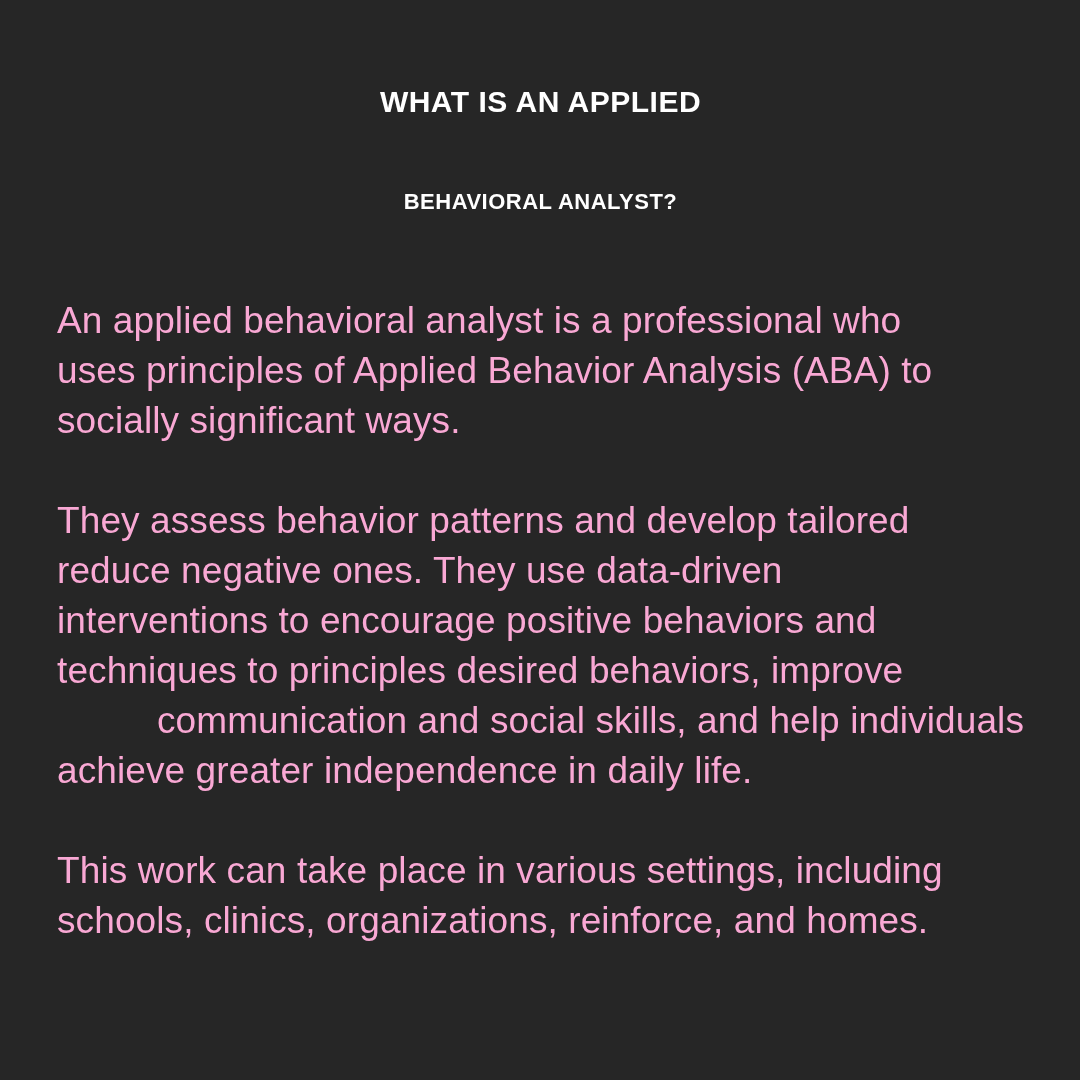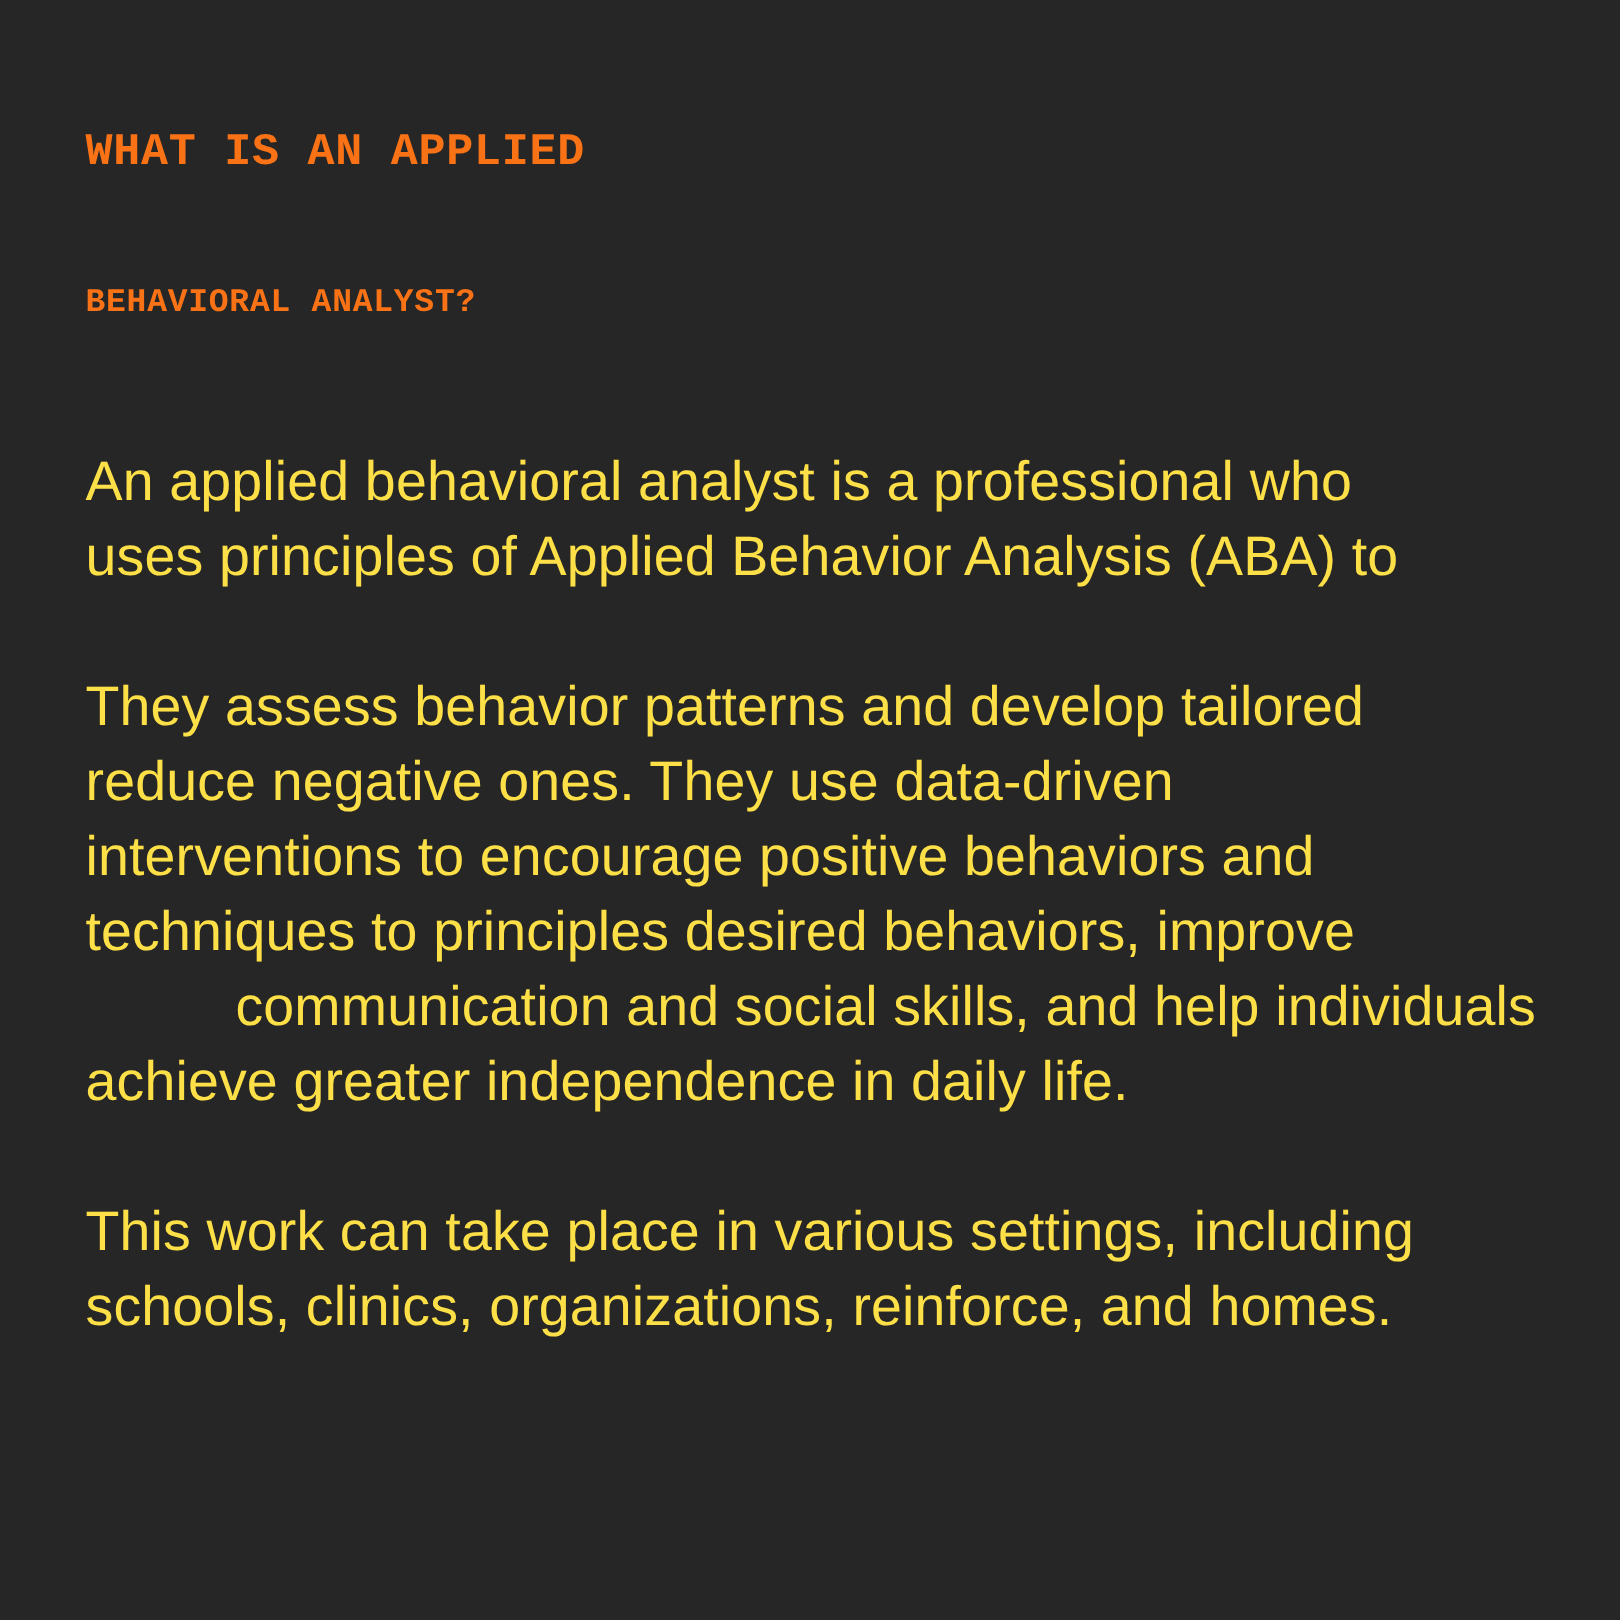"WHAT IS AN APPLIED" #heading { color: #f97316 -> #ffffff; font-family: Liberation Mono, monospace -> Liberation Sans, sans-serif; text-align: none -> center }
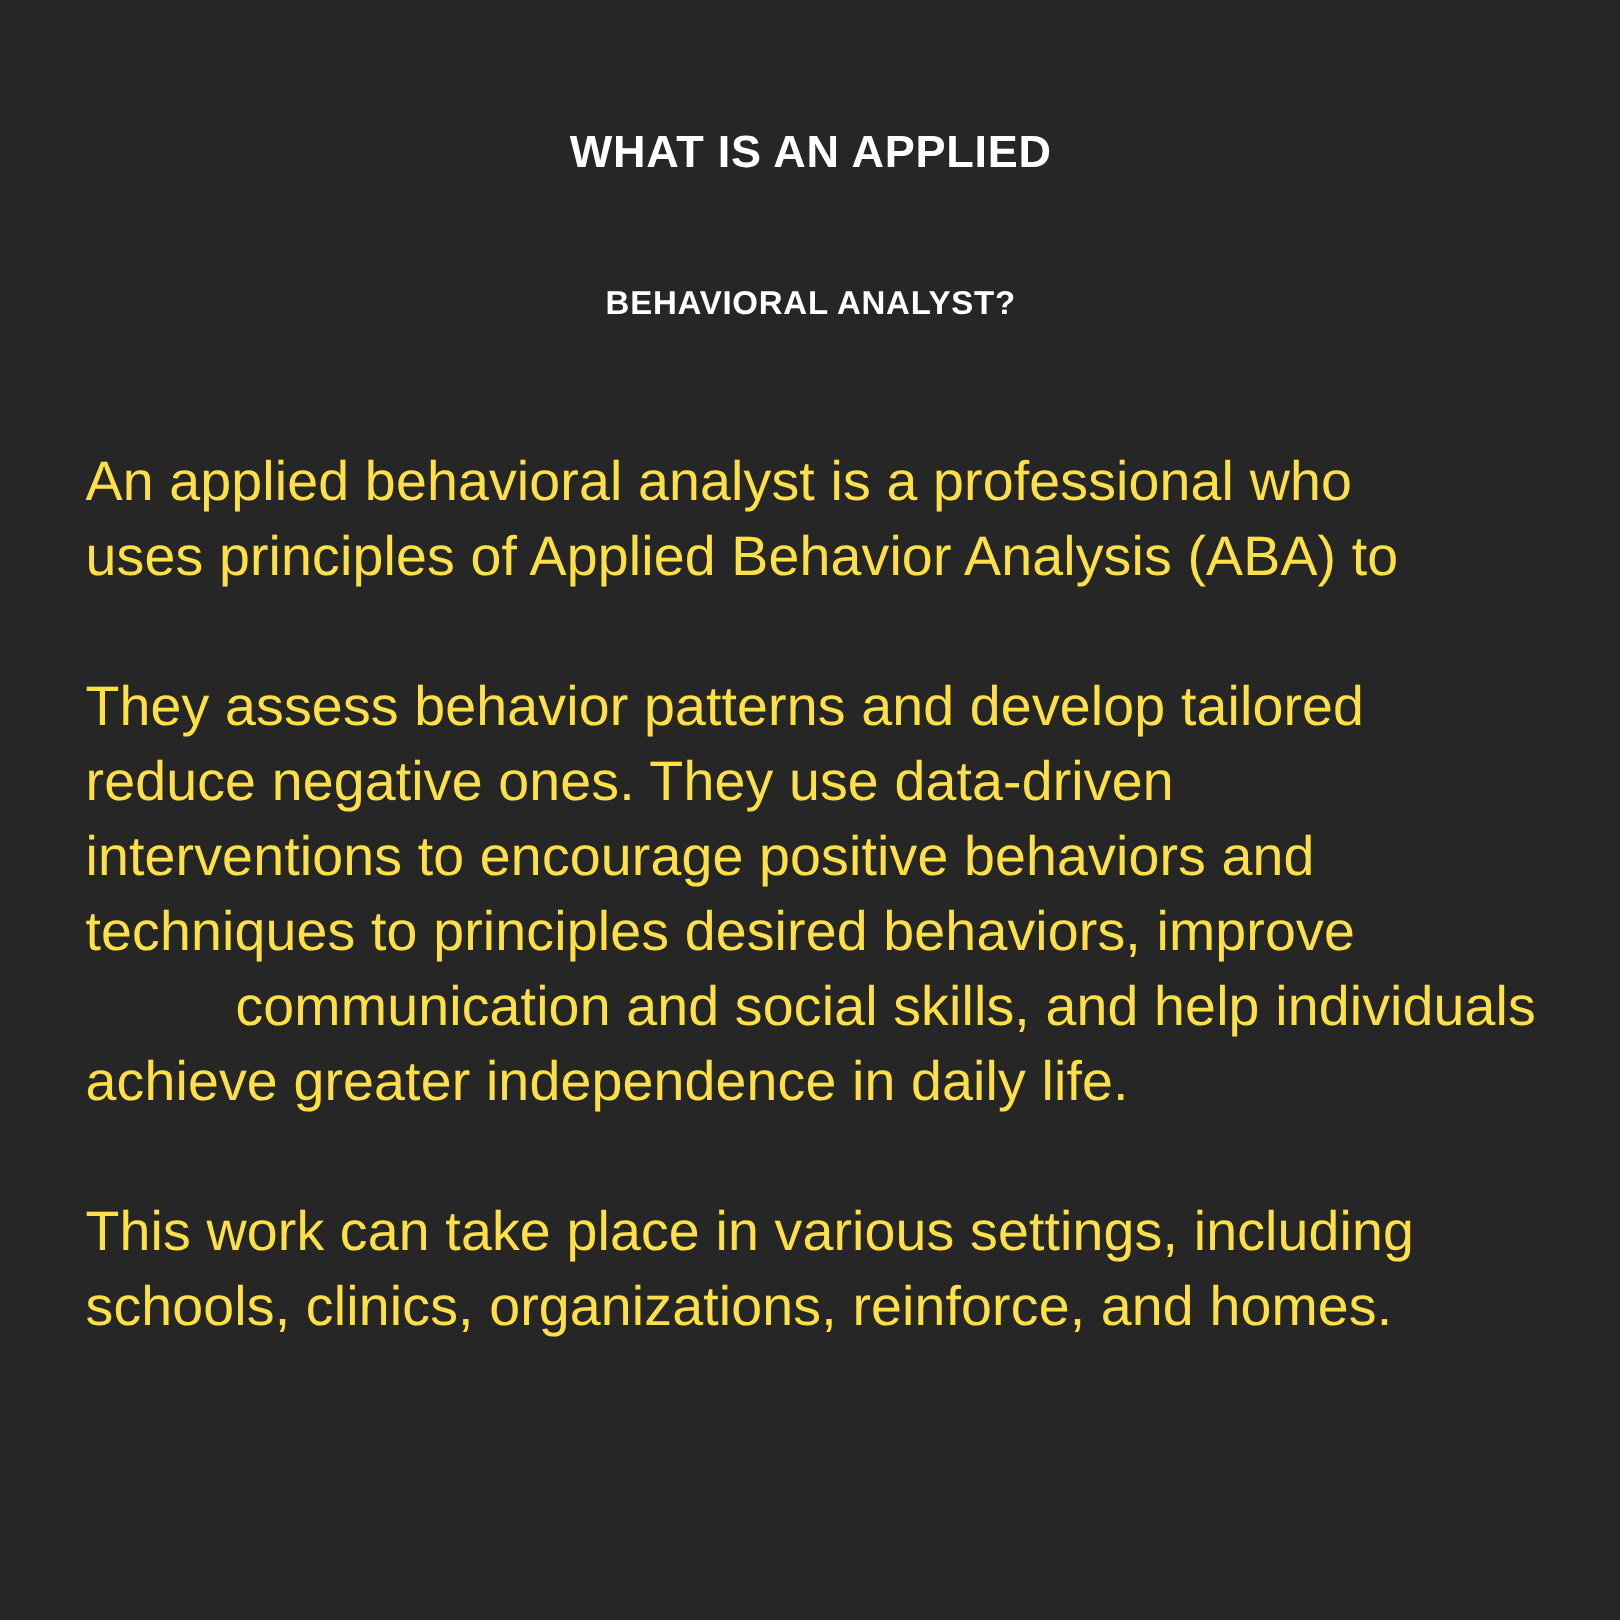"An applied behavioral analyst is" .para { color: #fde047 -> #f9a8d4 }
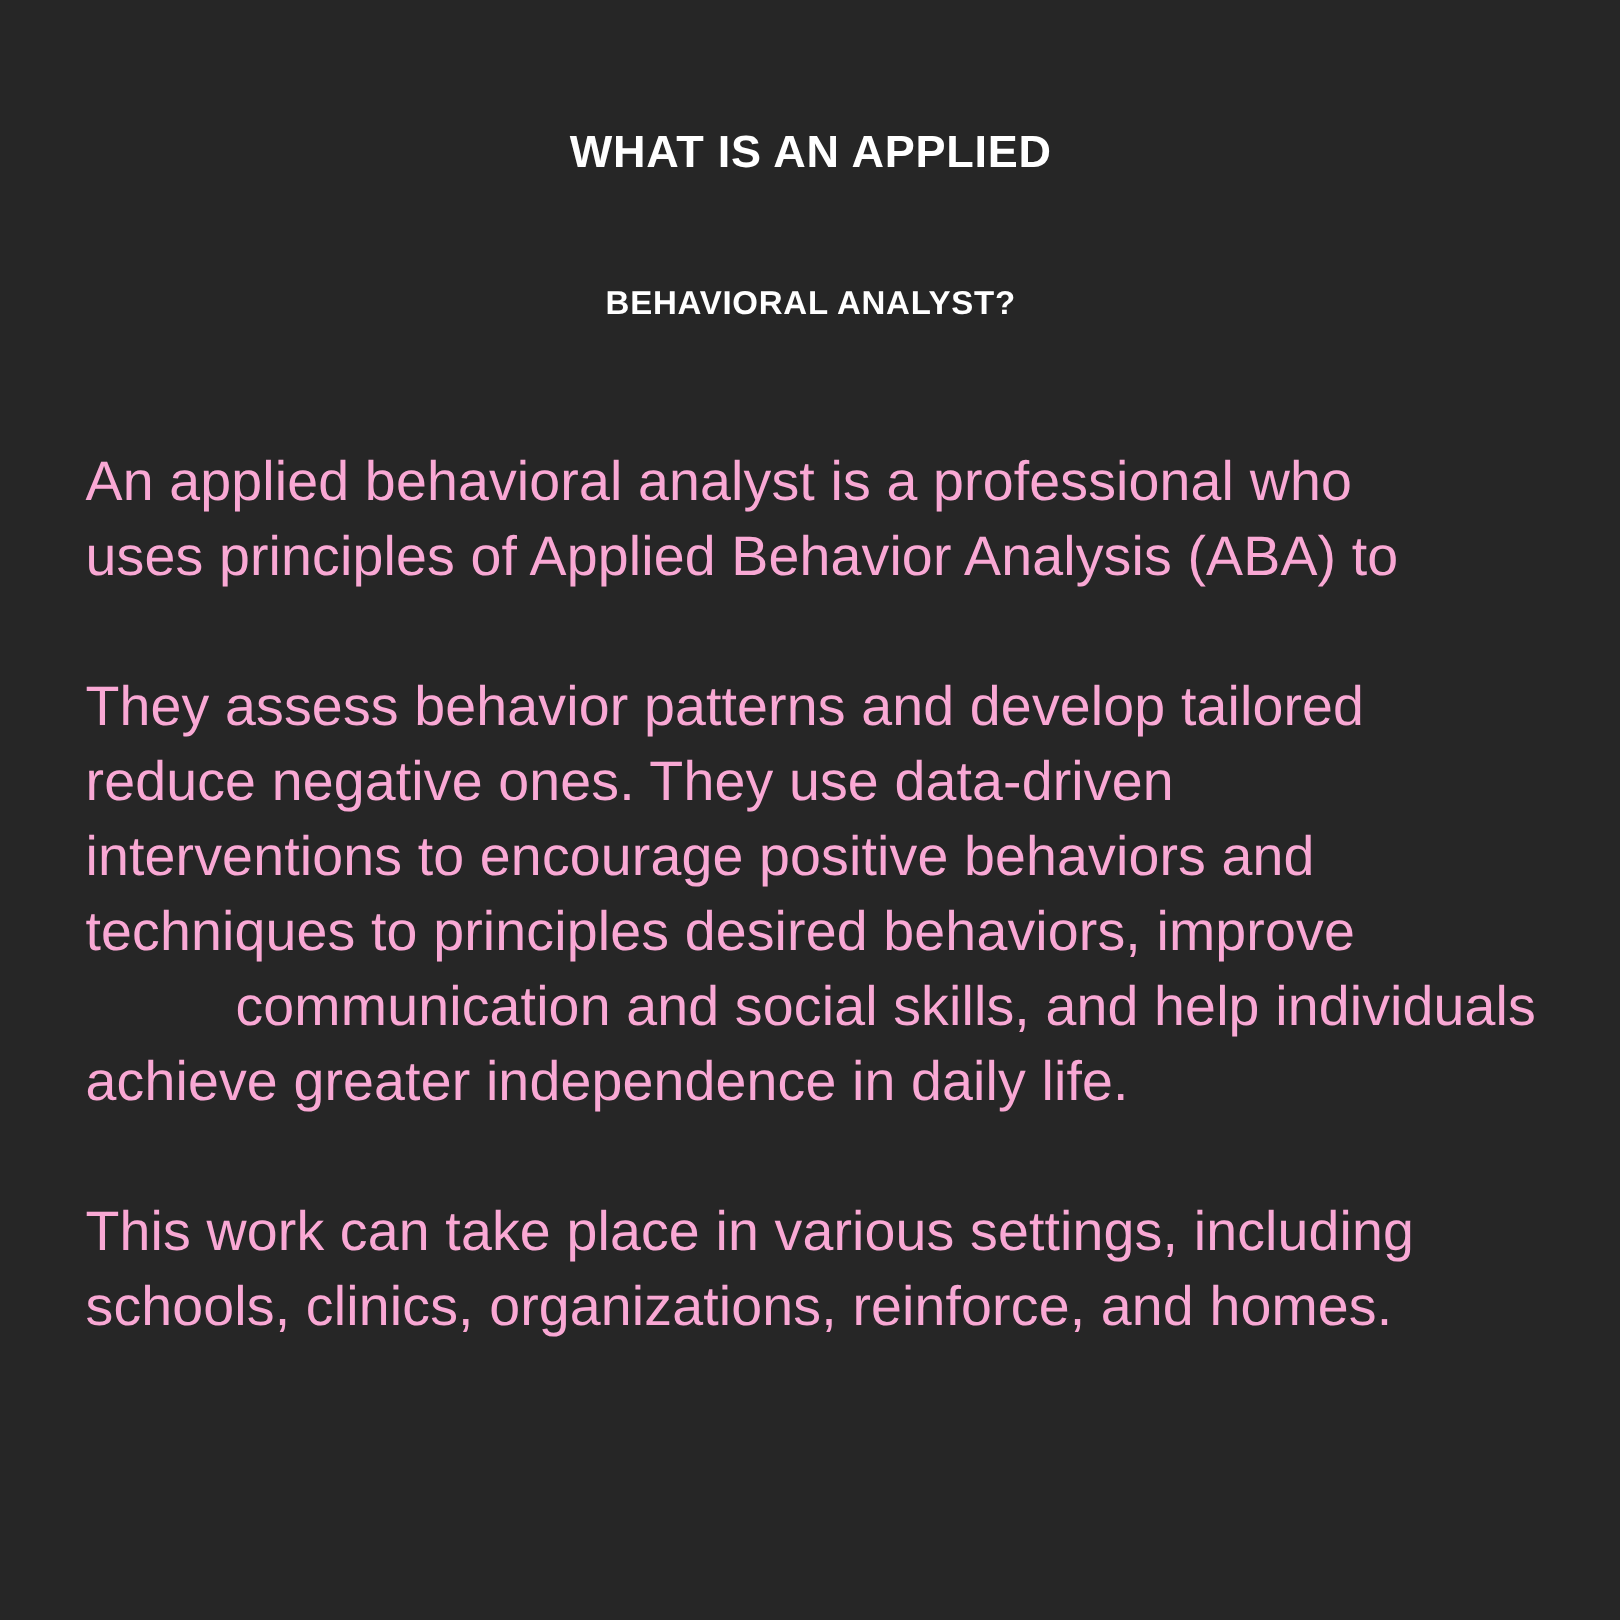"socially significant ways." span.tline { html: none -> <span>socially significant ways.</span> }
